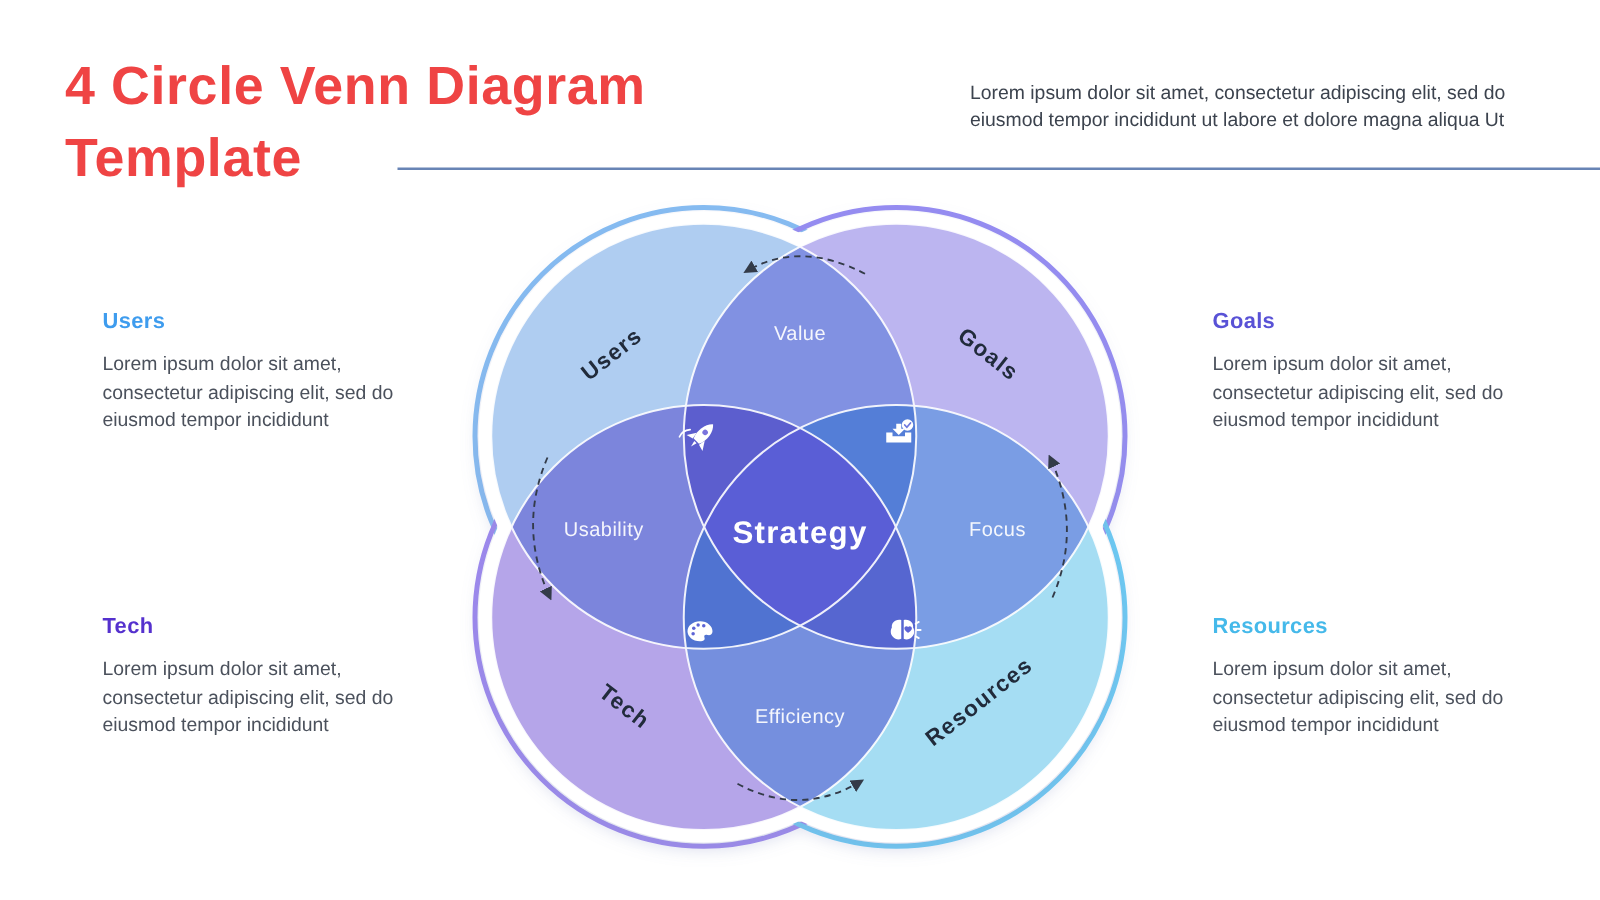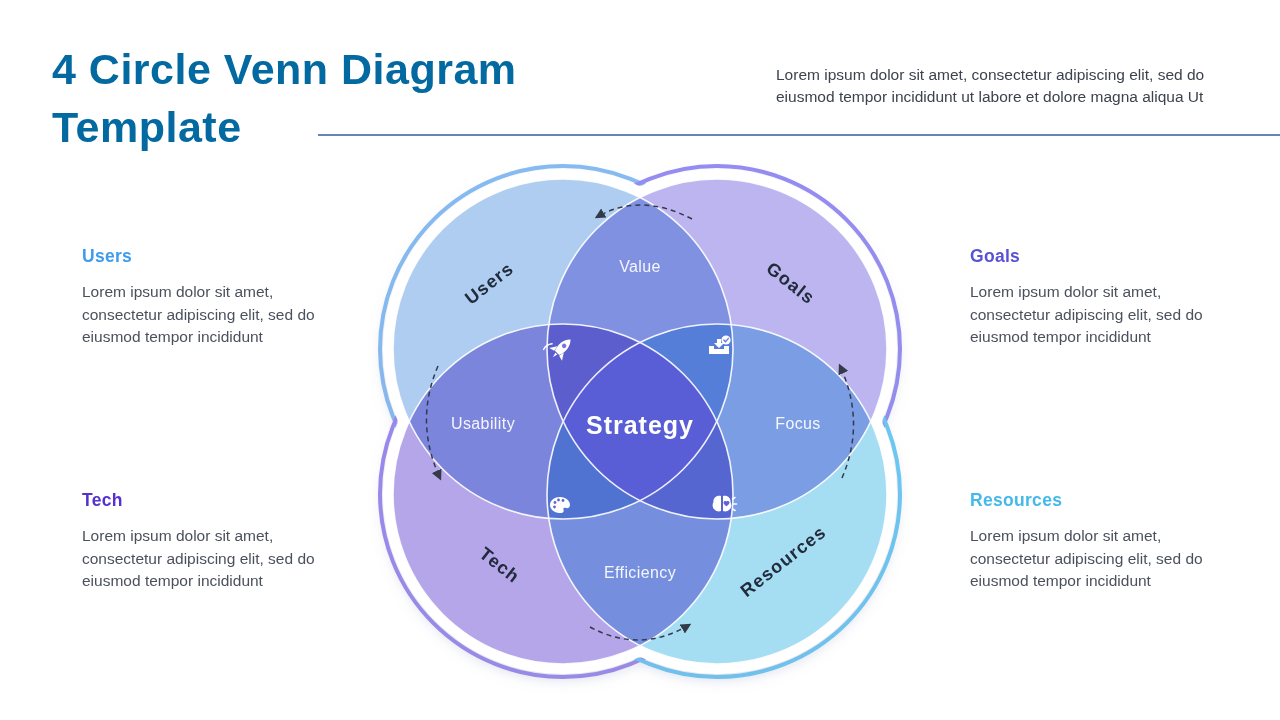"4 Circle Venn Diagram Template" .title { color: #0369a1 -> #ef4444 }
